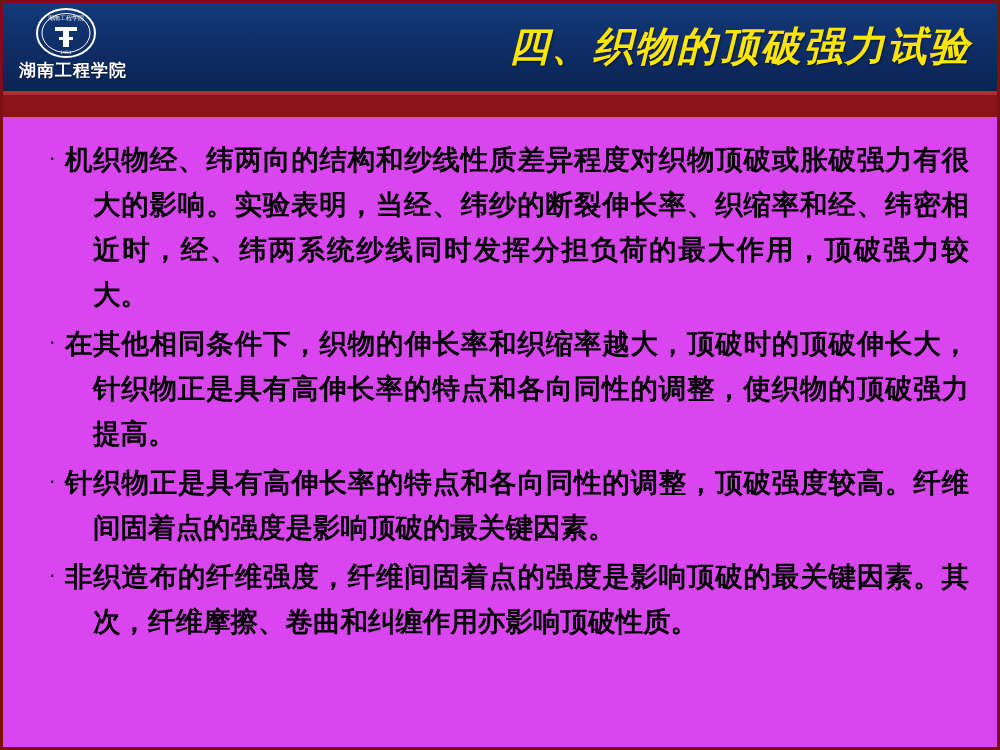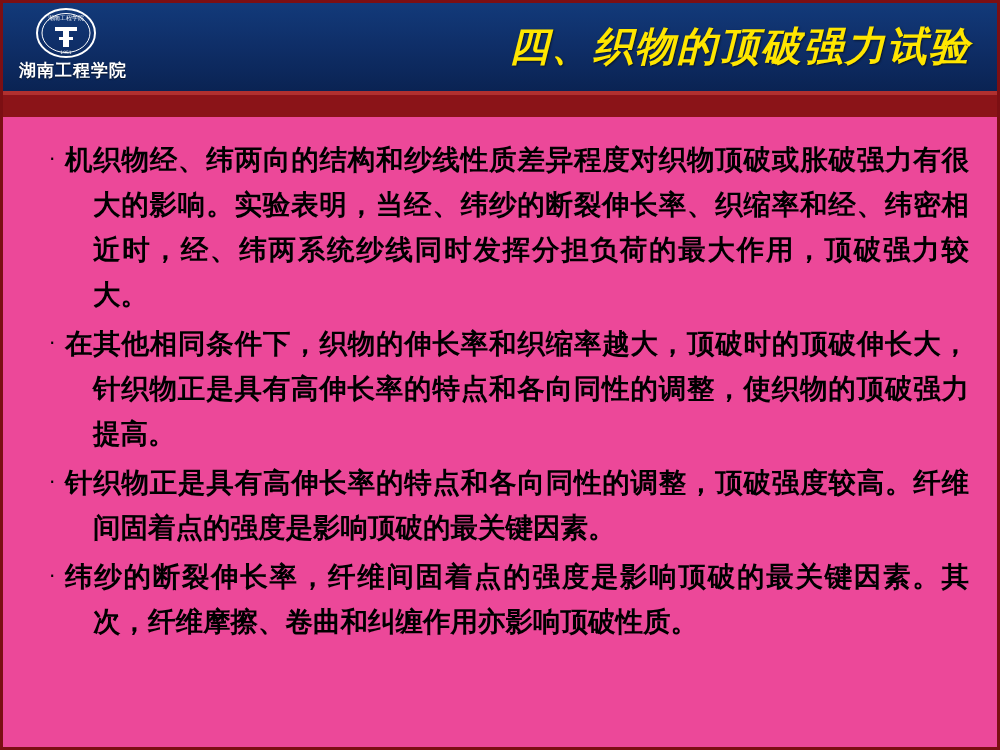"湖南工程学院" .slide { background: #ec4899 -> #d946ef }
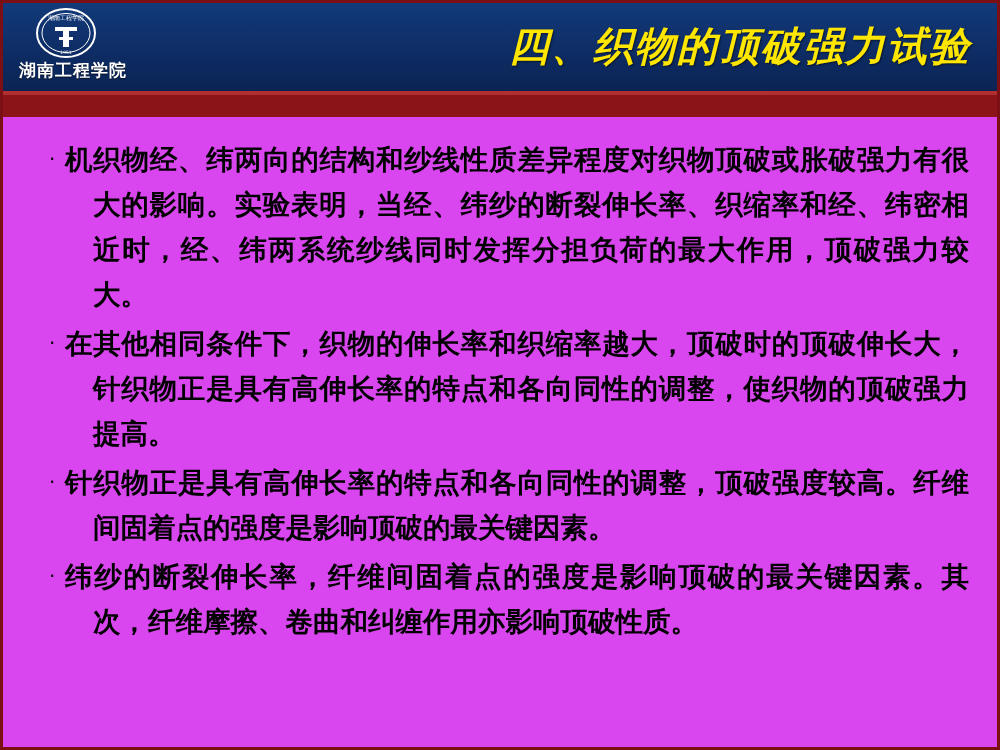"纬纱的断裂伸长率，纤维间固着点的强度是影响顶破的最关键因素。其次，纤维摩擦、卷曲" span.txt { text: 纬纱的断裂伸长率 -> 非织造布的纤维强度 }
